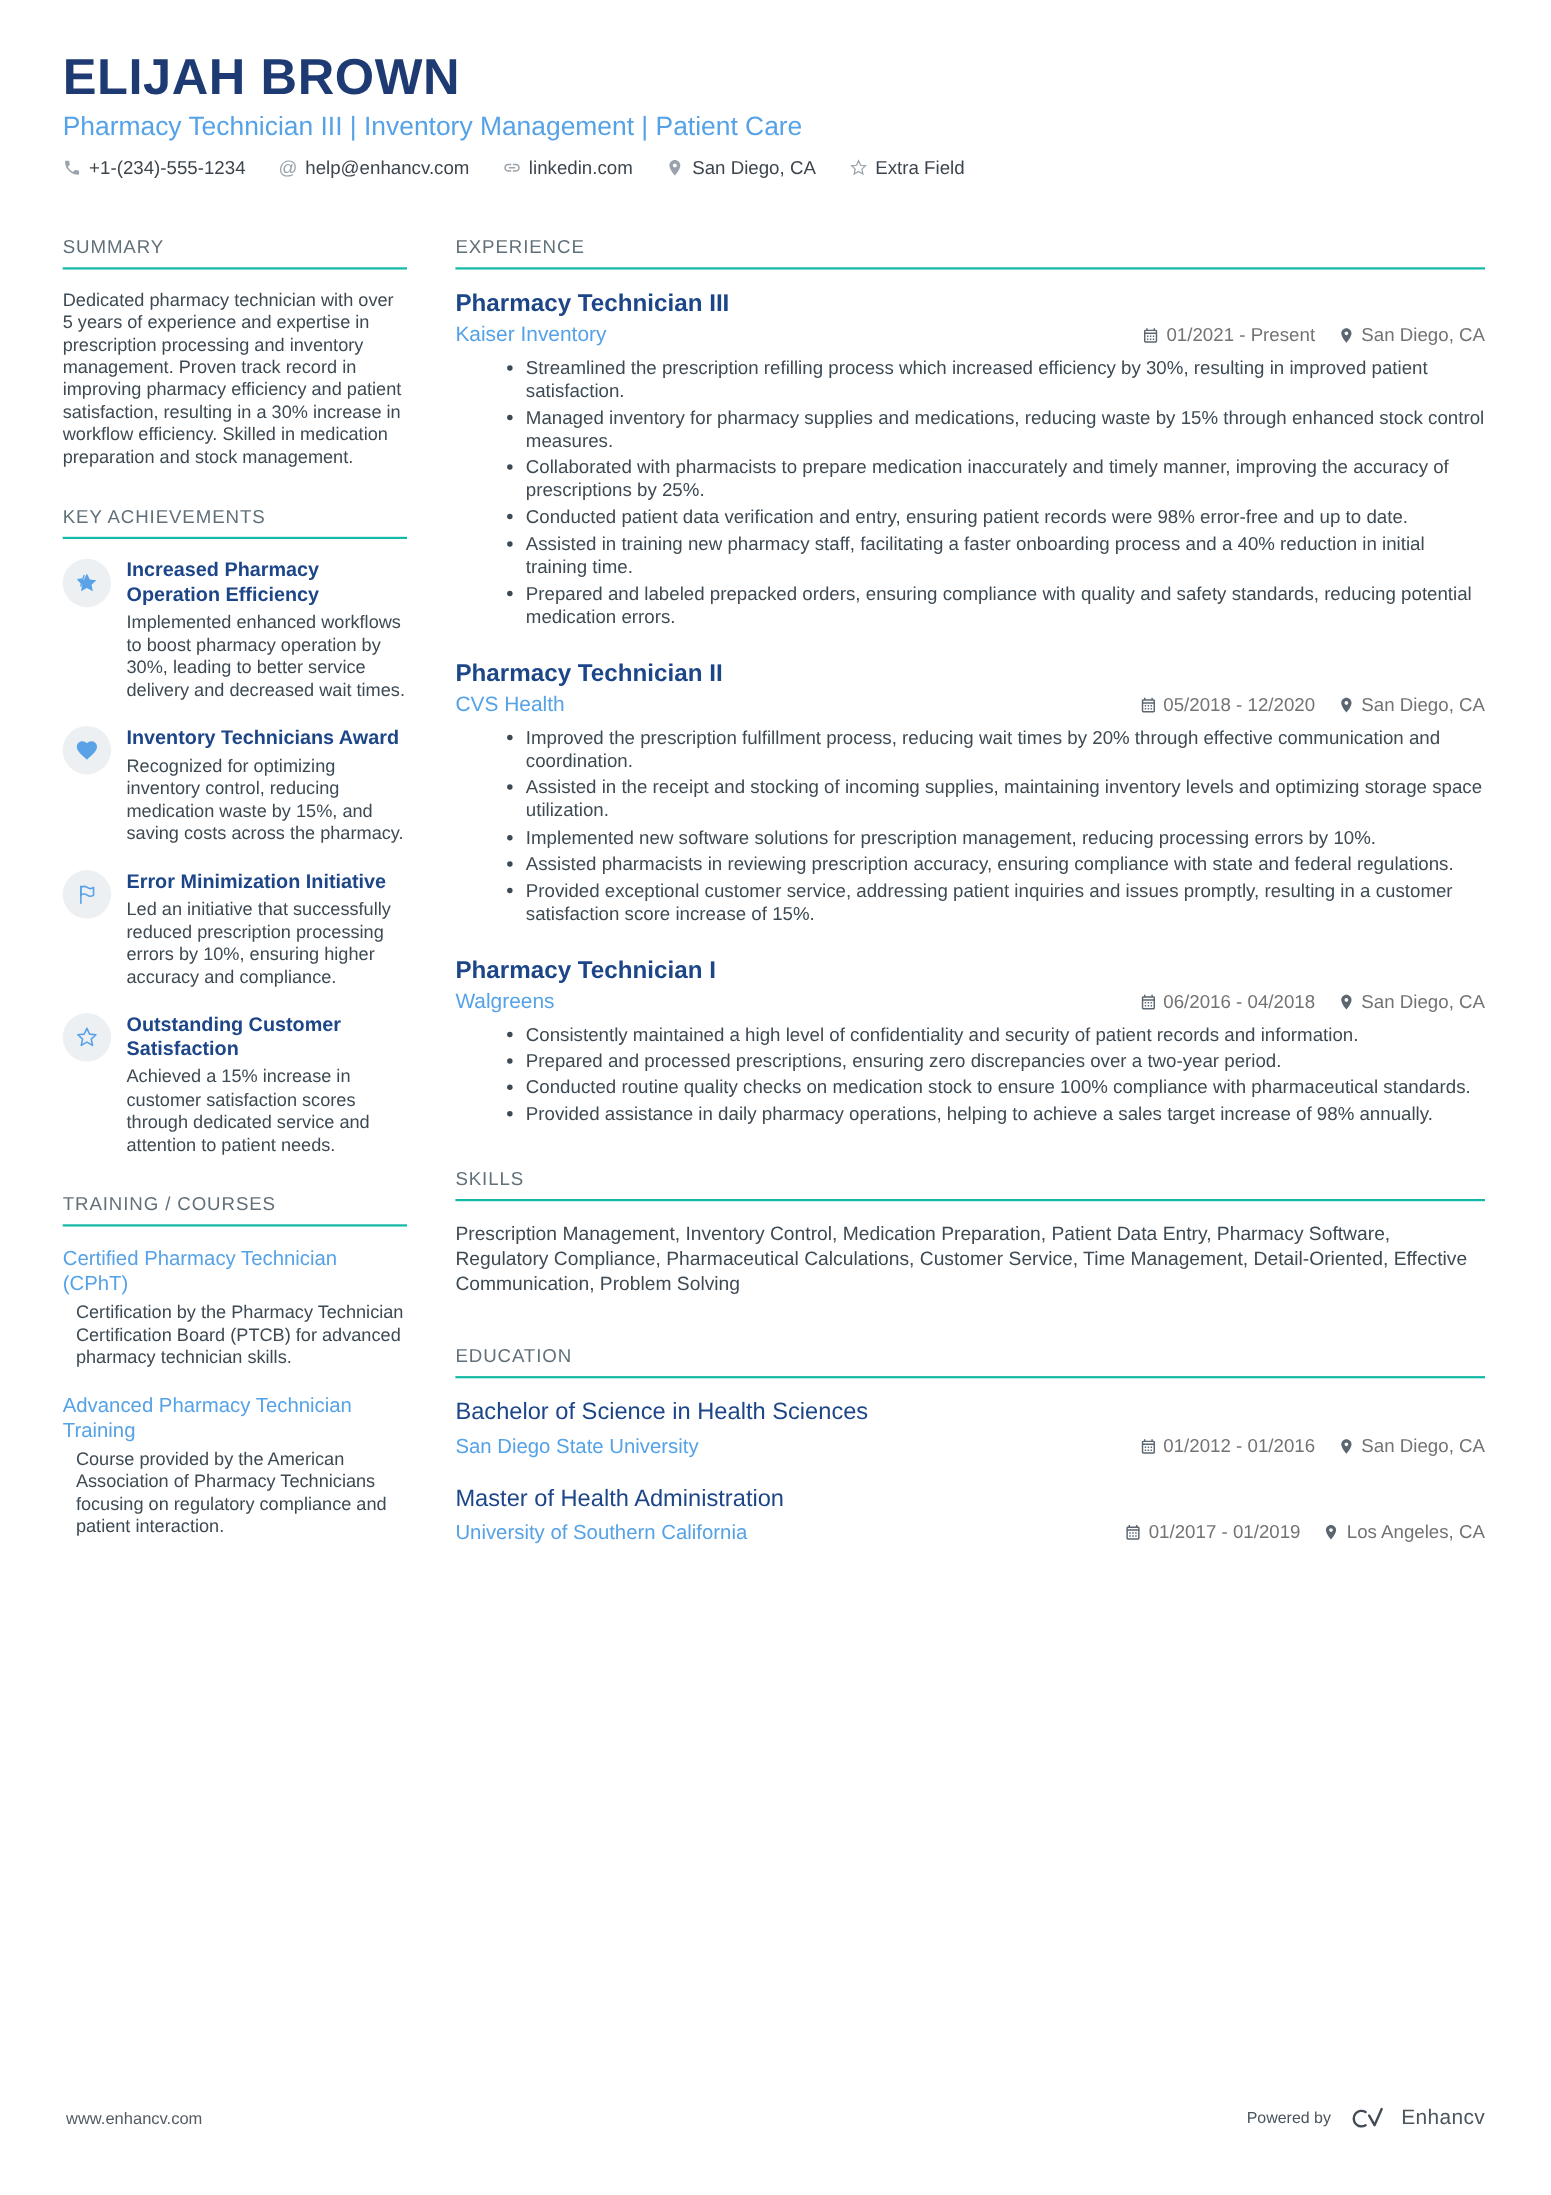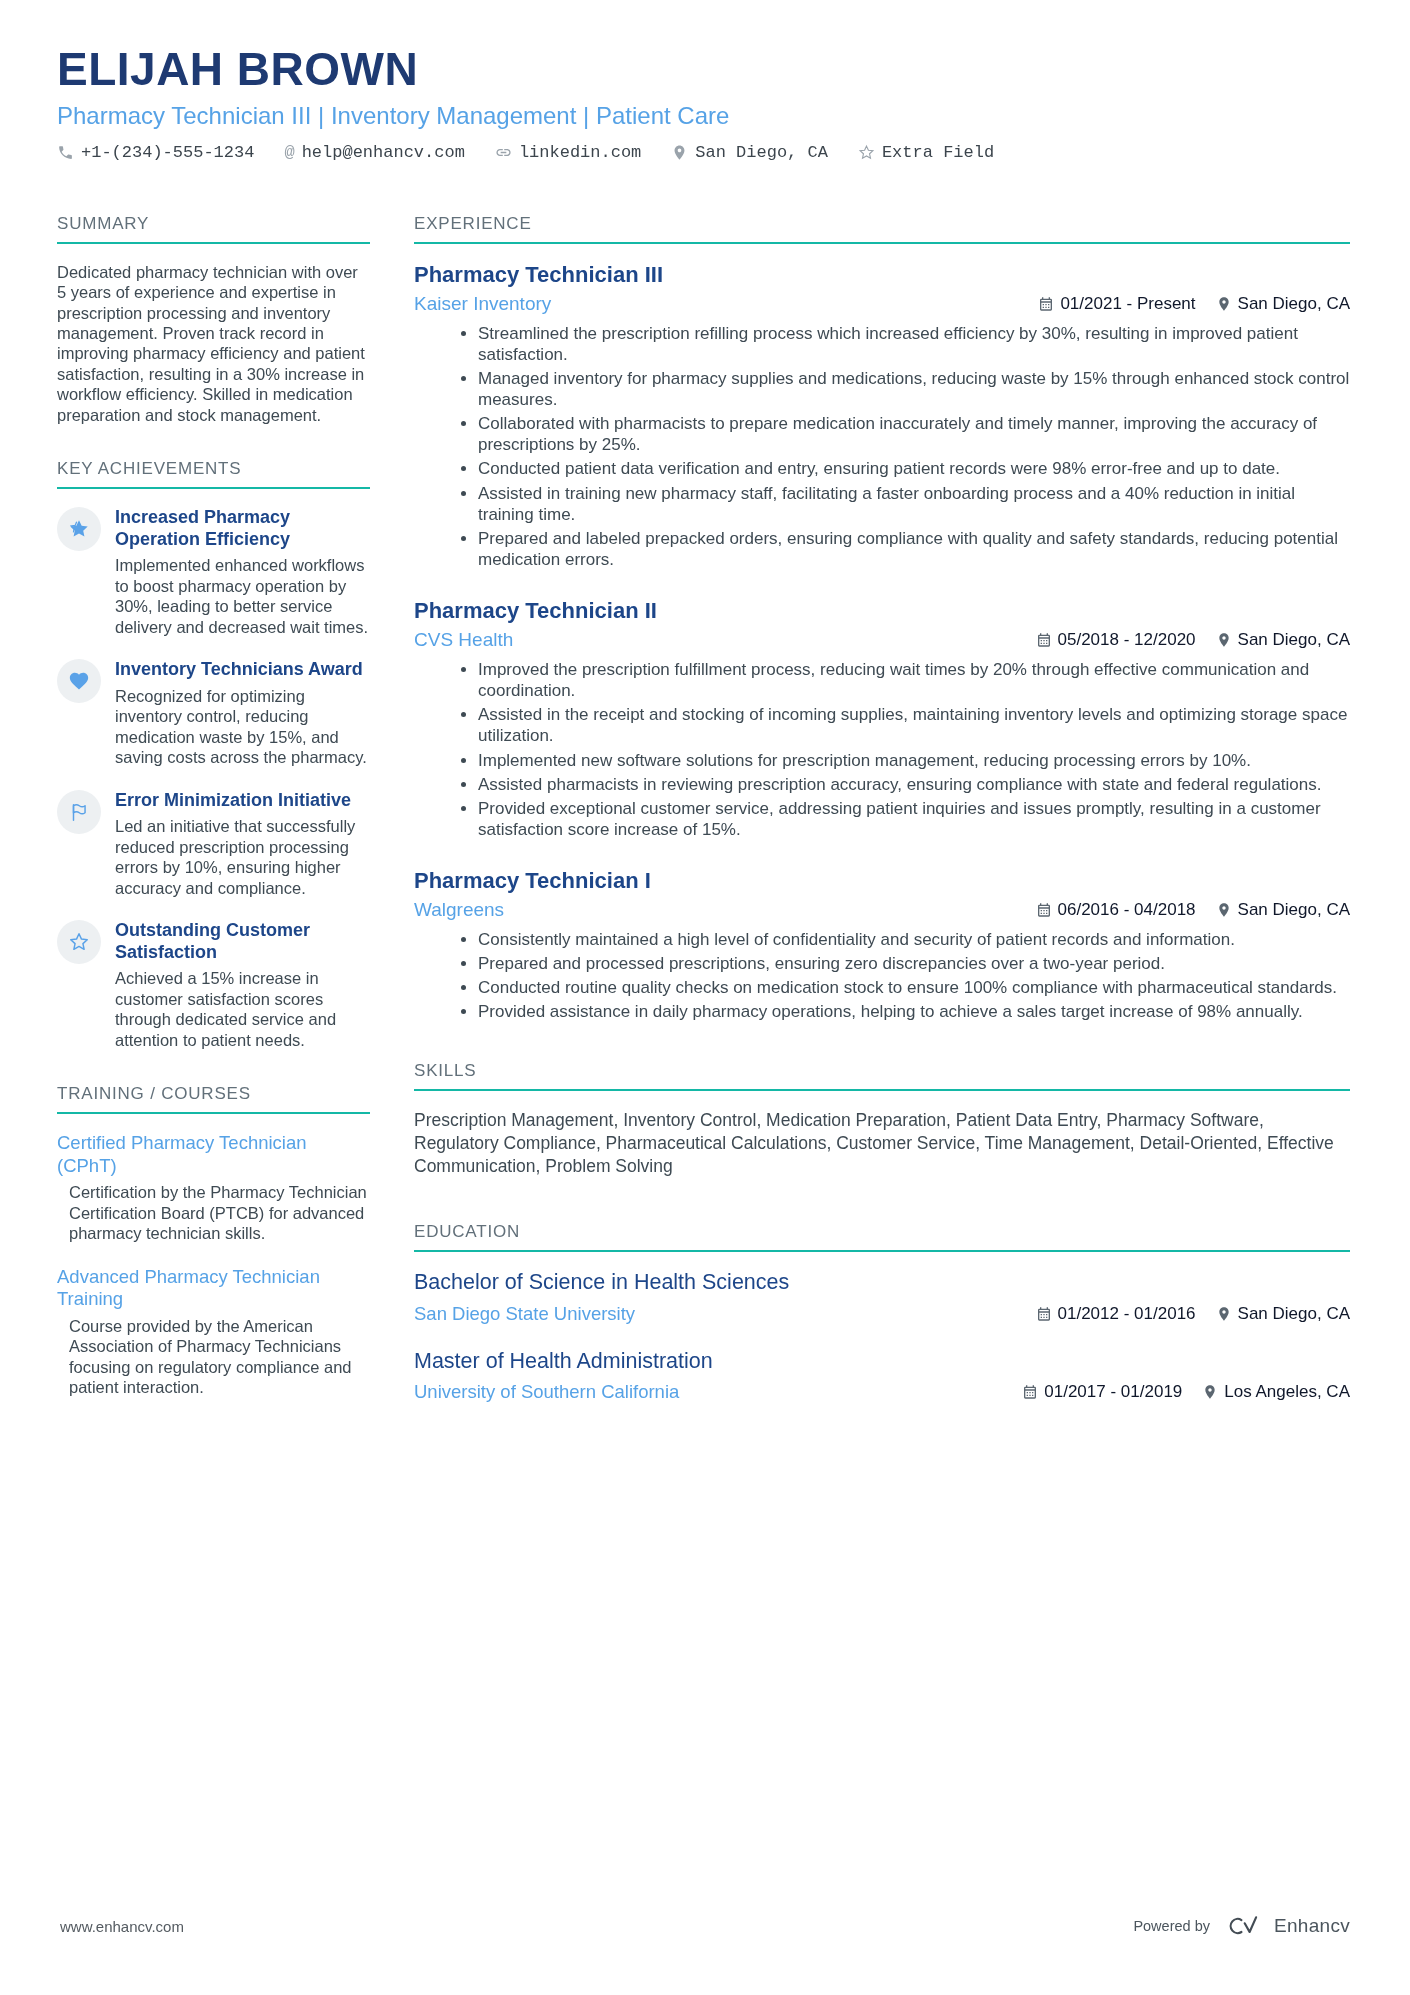"+1-(234)-555-1234" .contact-row { font-family: Liberation Mono, monospace -> none }
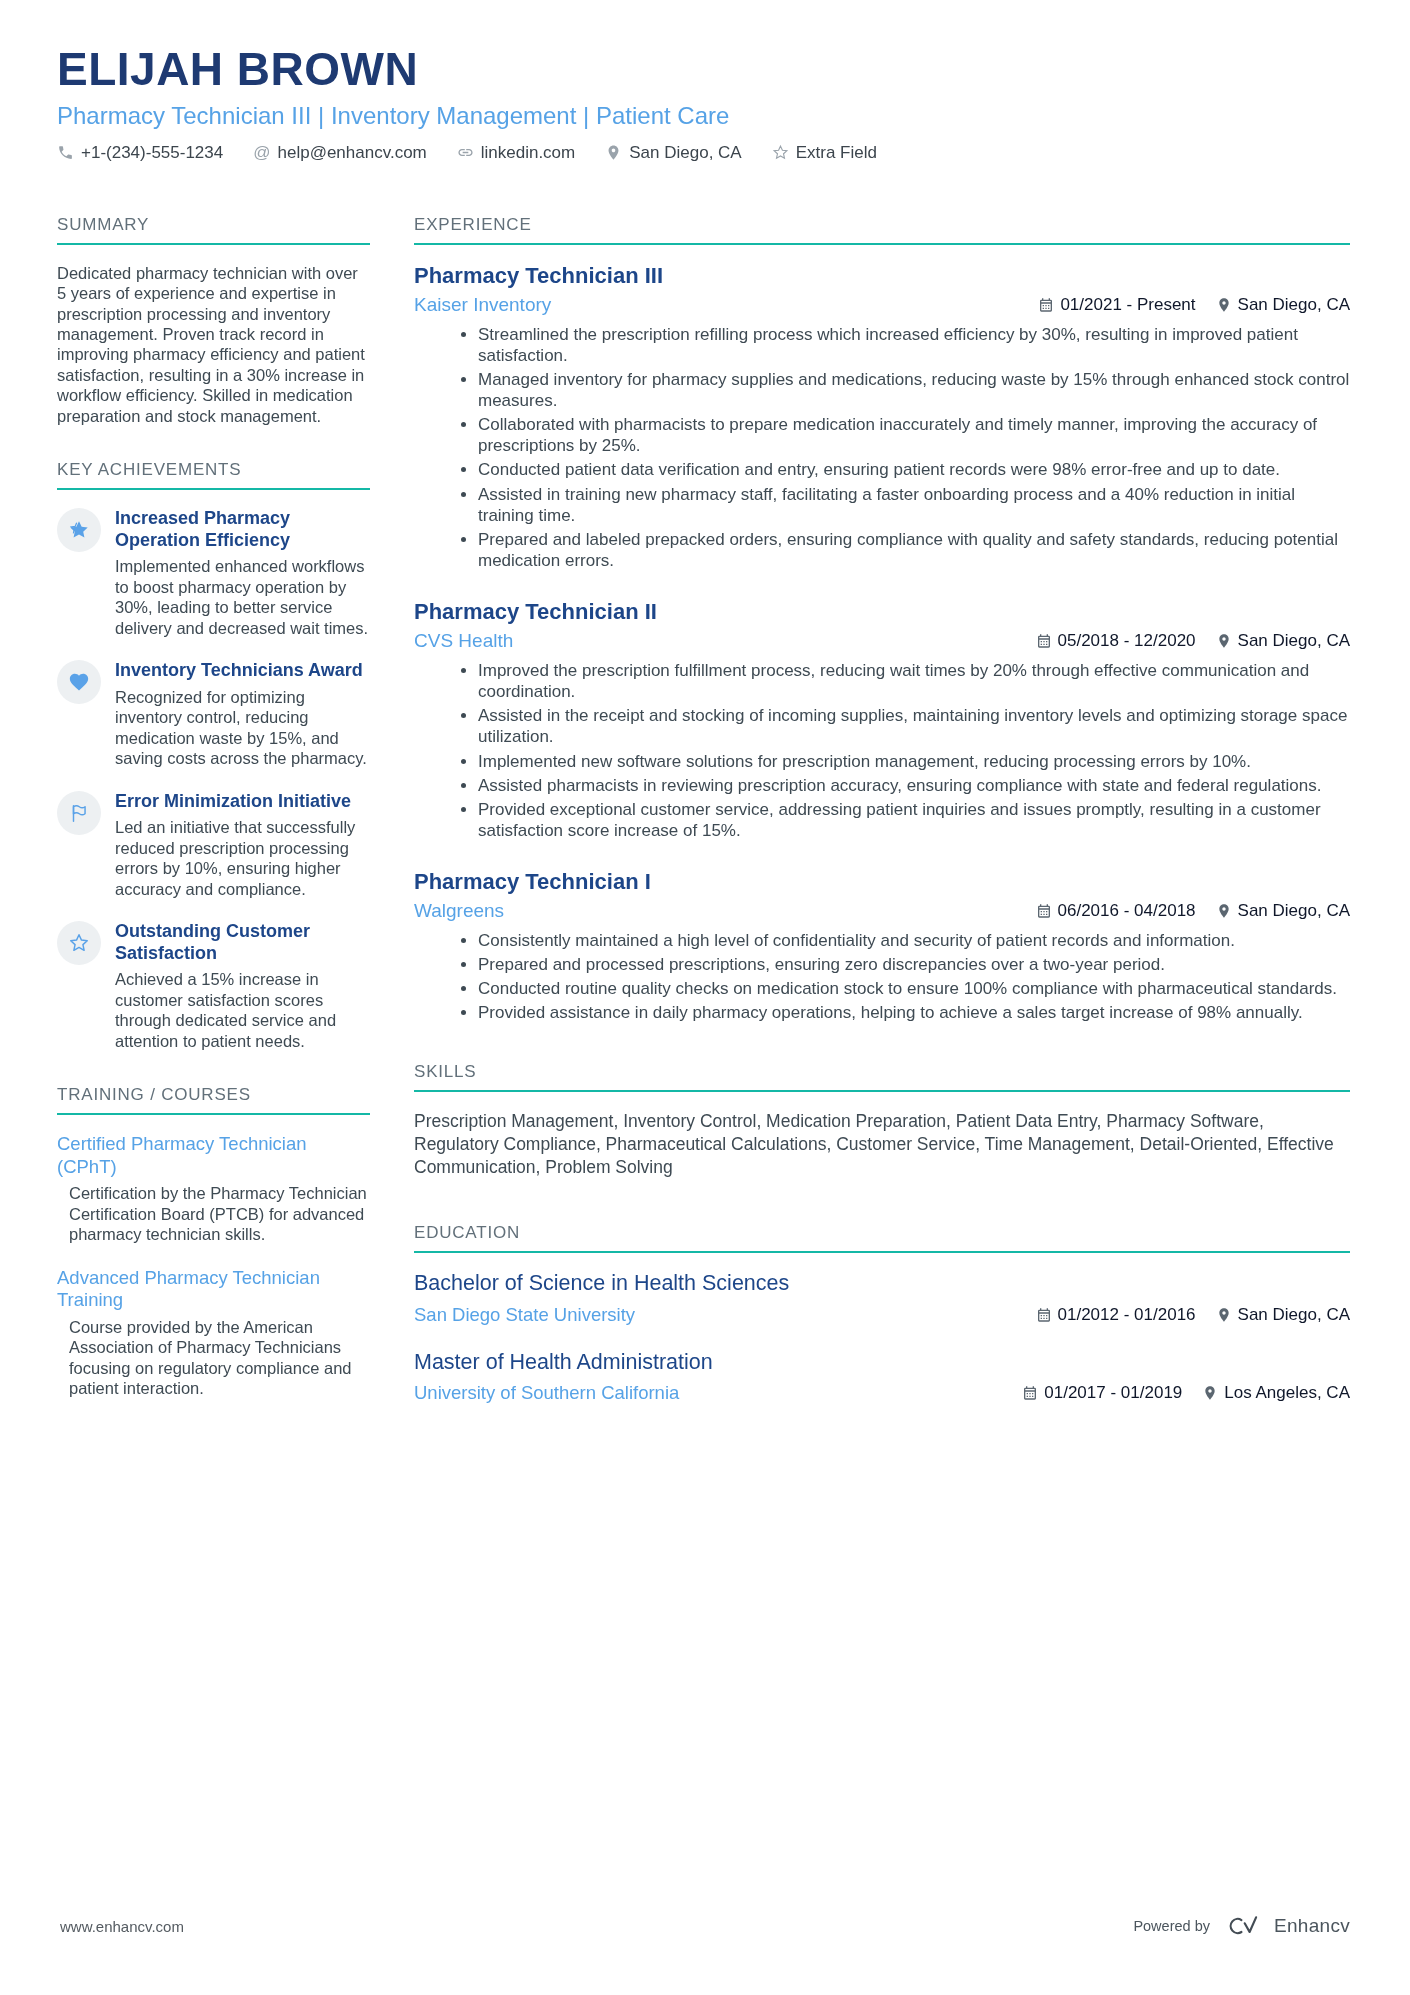"01/2021 - Present" .meta-item { color: #0f172a -> #737373 }
